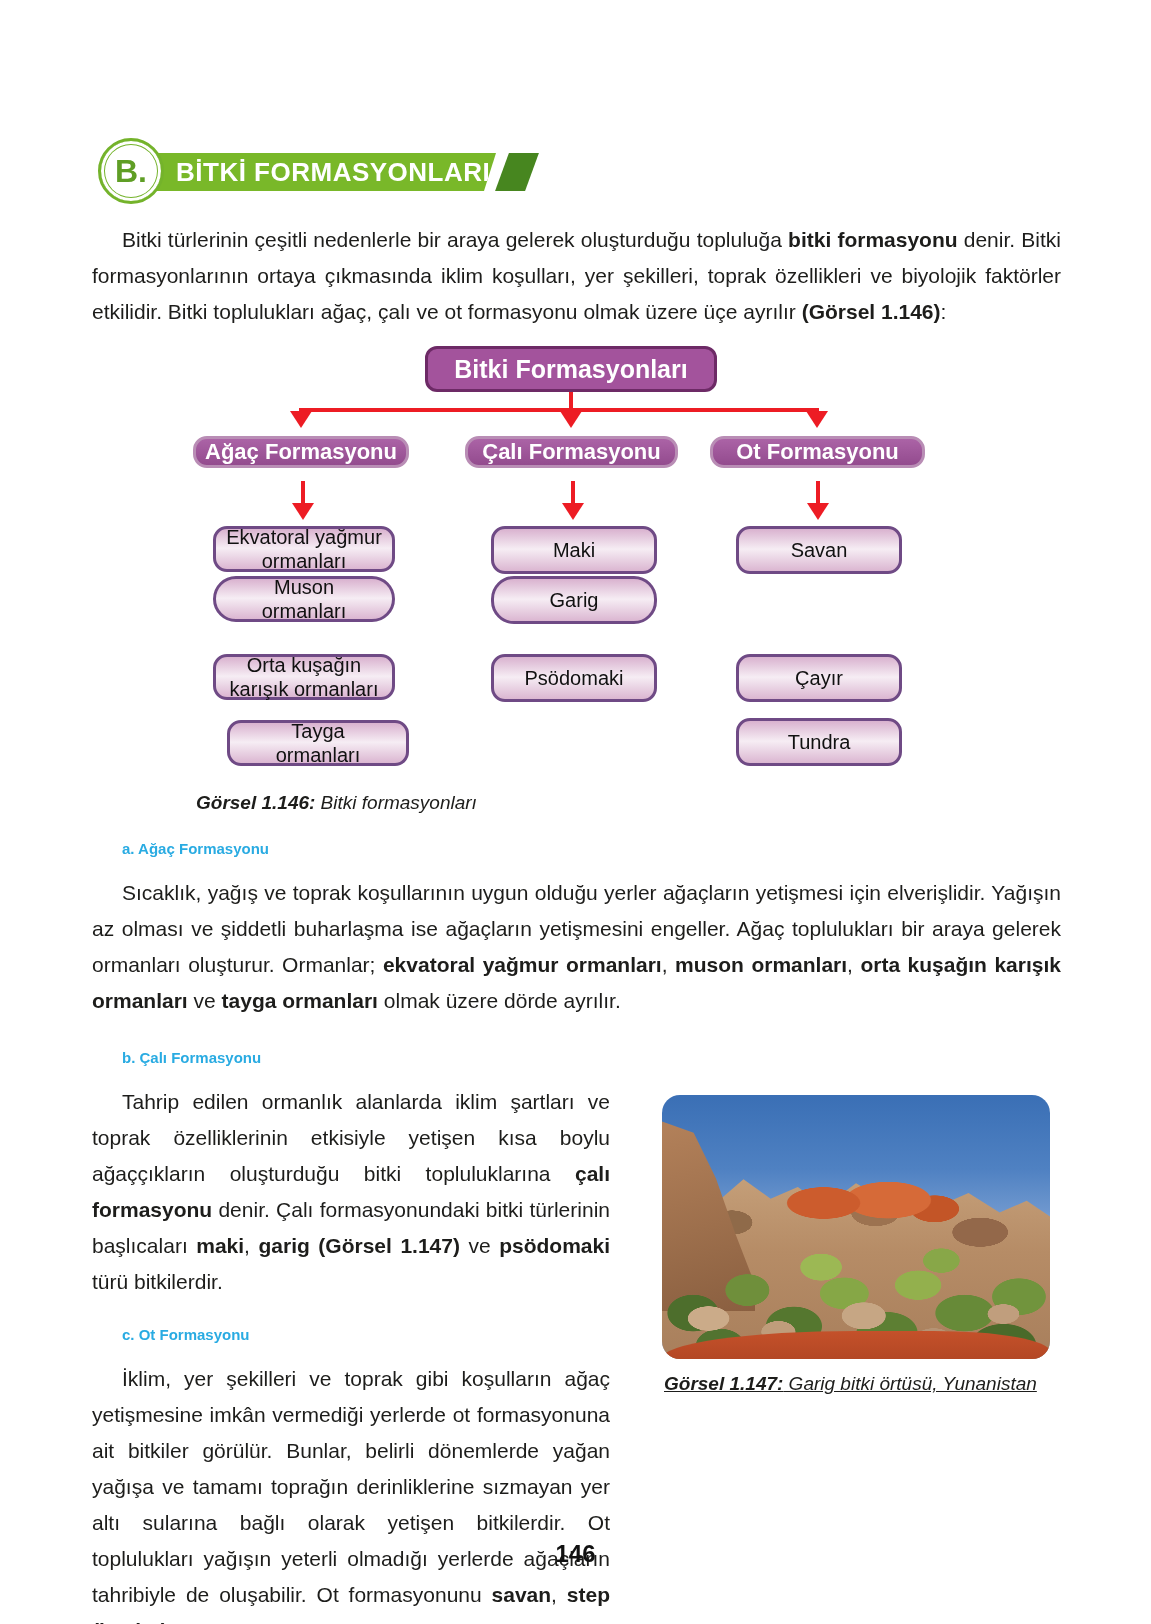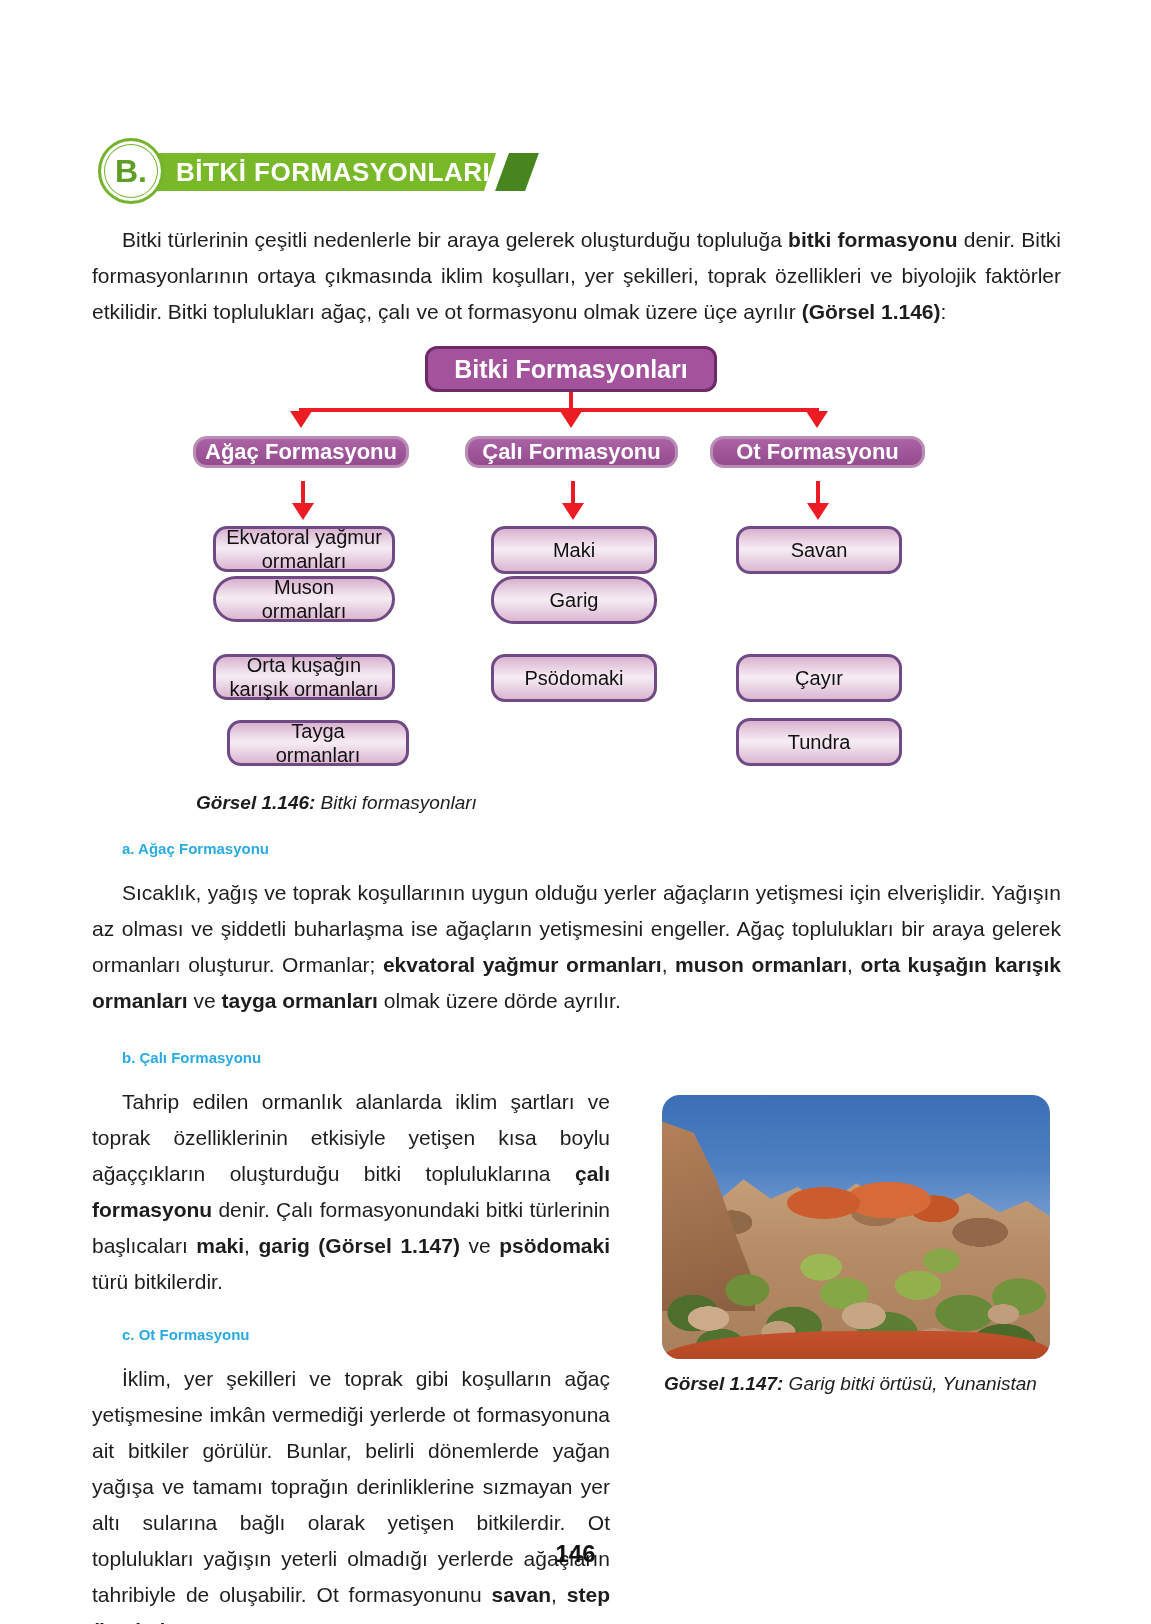"Görsel 1.147: Garig bitki örtüsü," .figure { text-decoration: none -> underline }
